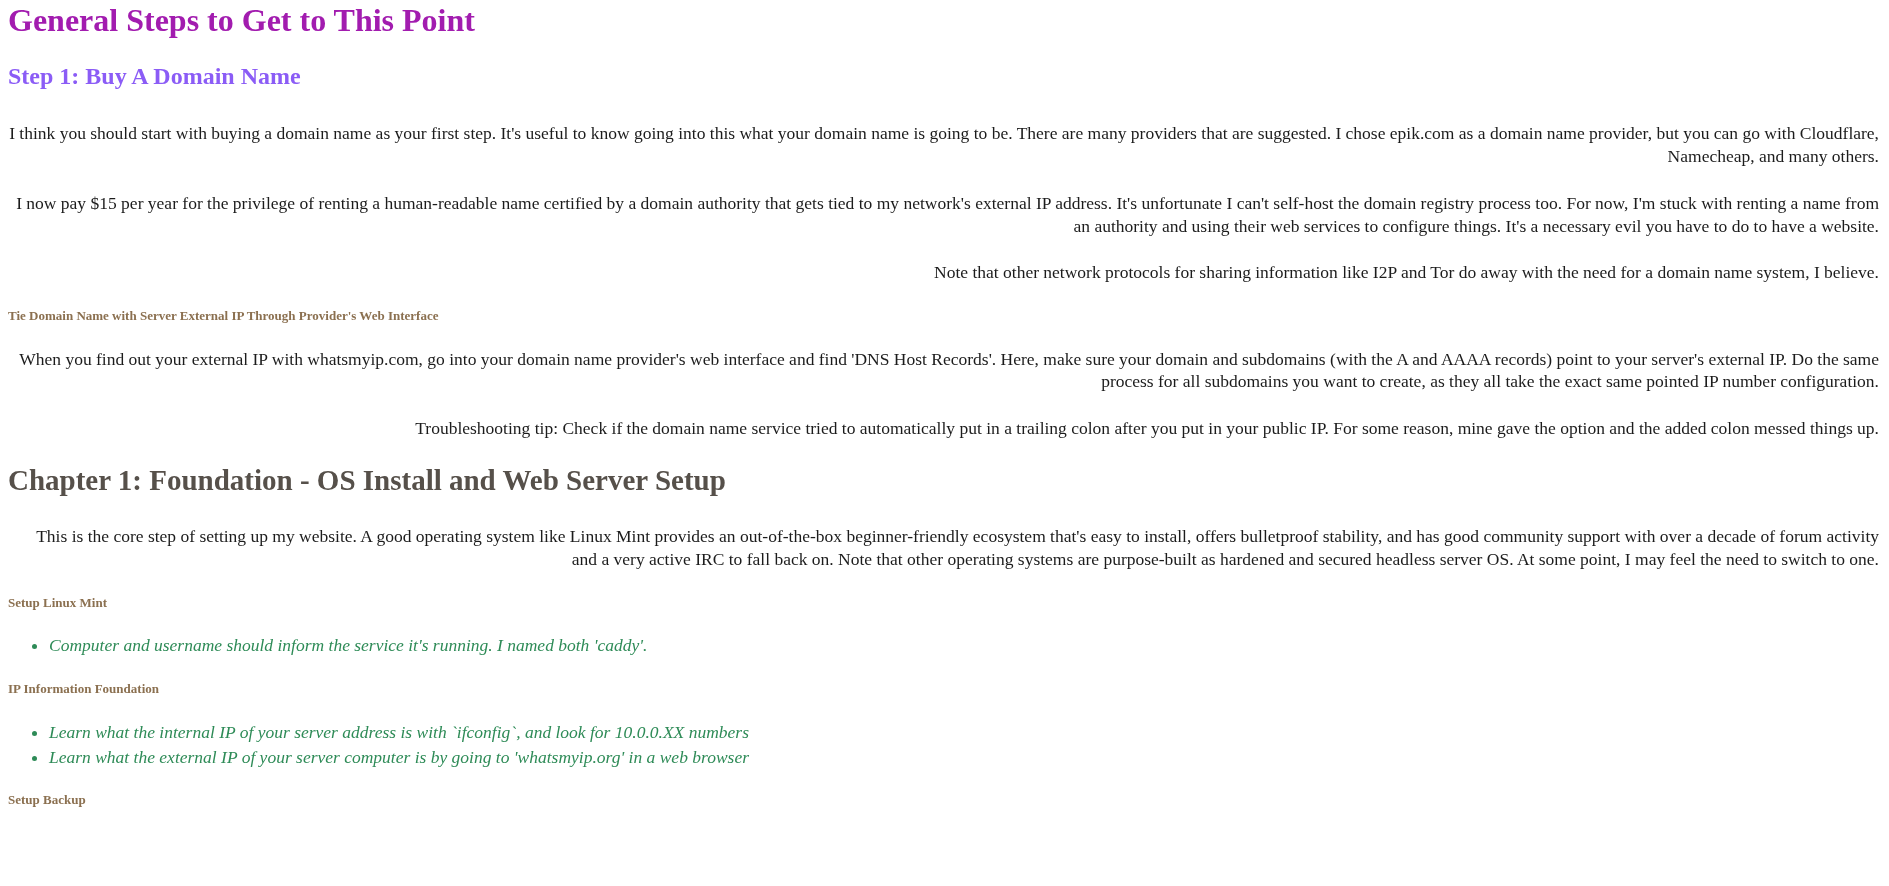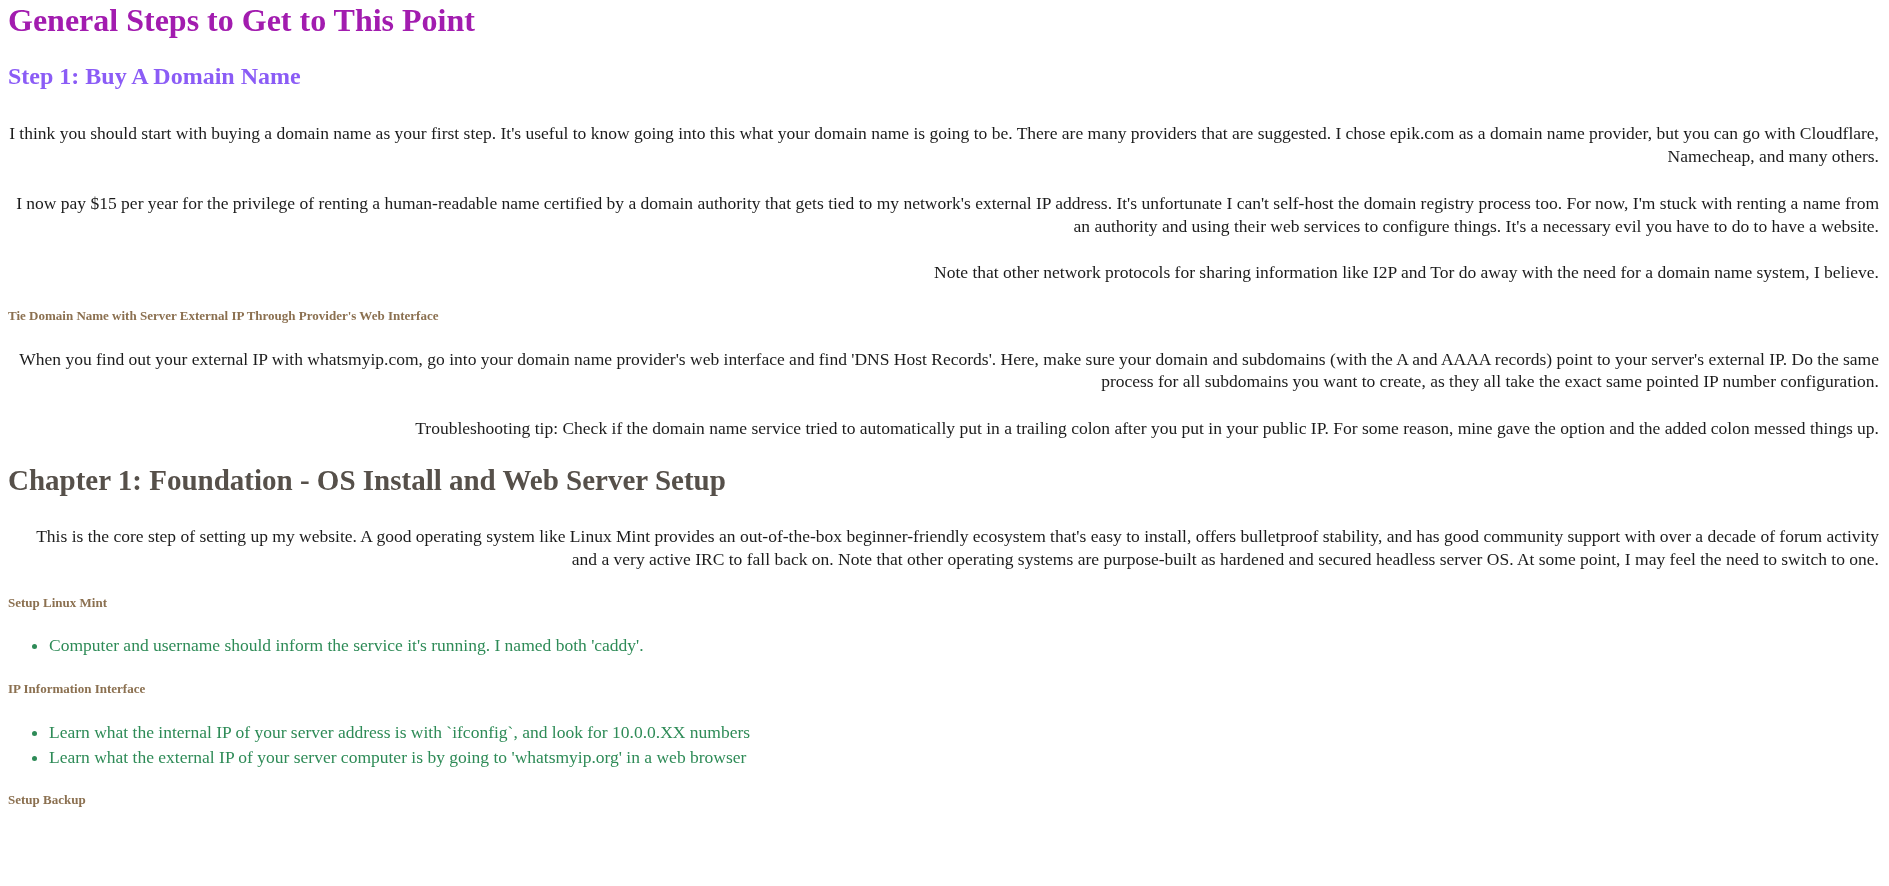"Computer and username should inform" ul.green-list { font-style: none -> italic }
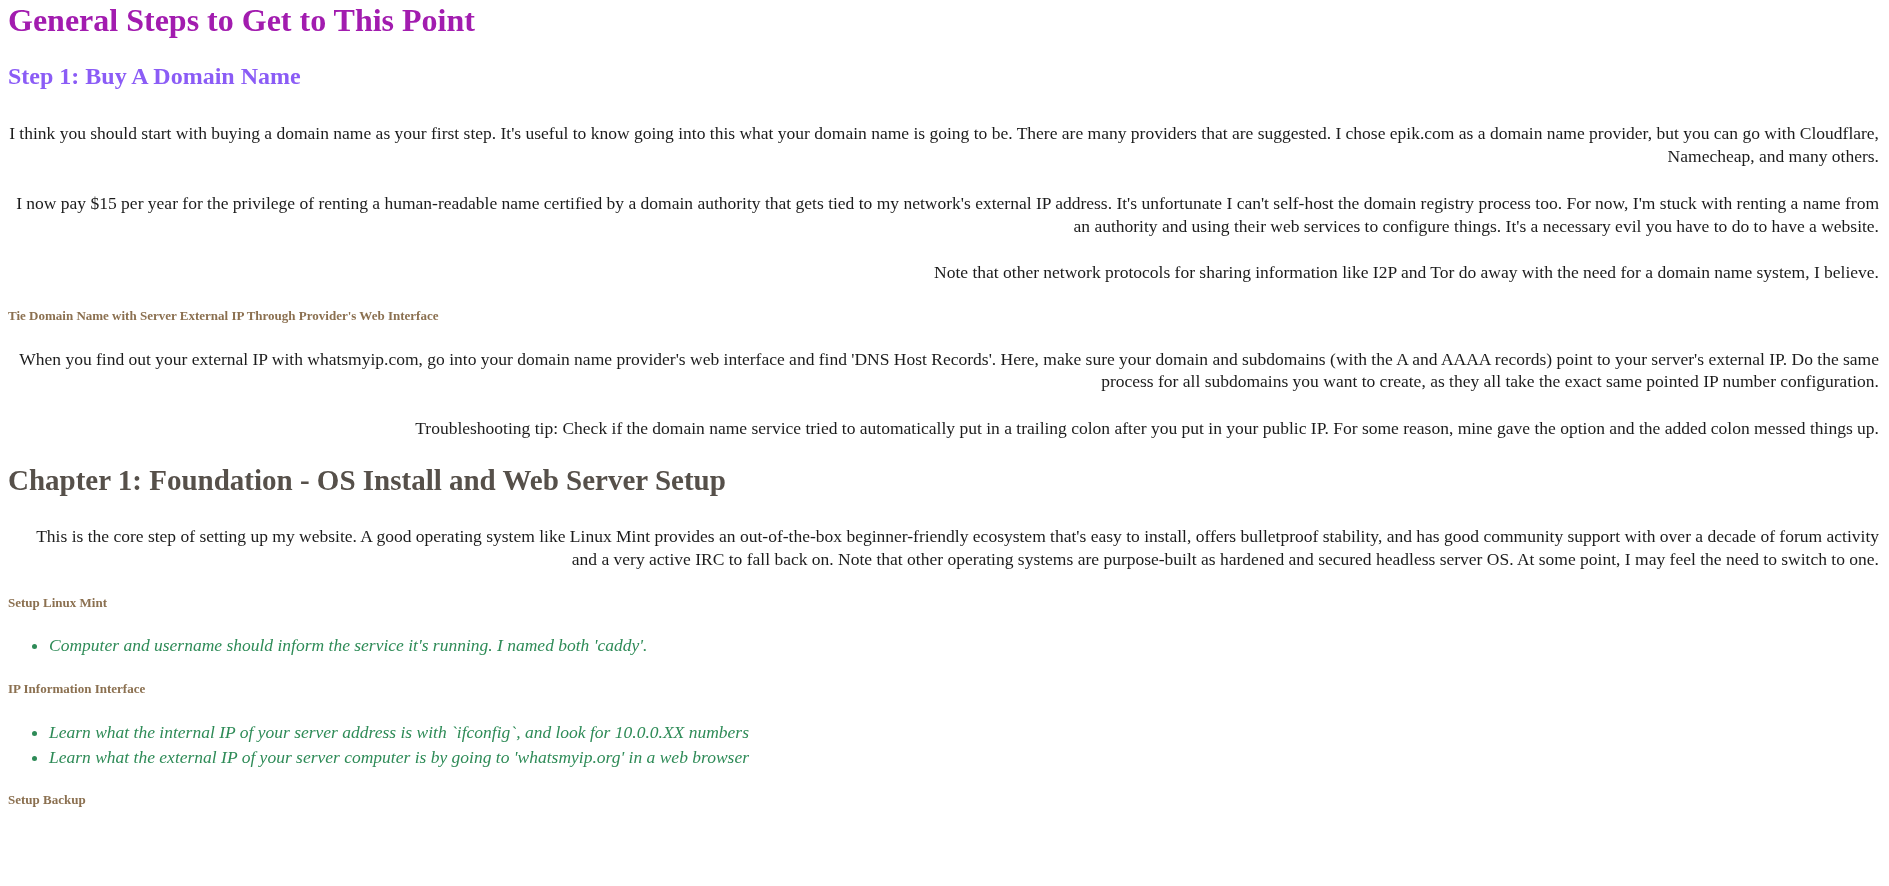"IP Information Interface" h3.subsection-heading { text: Interface -> Foundation }
